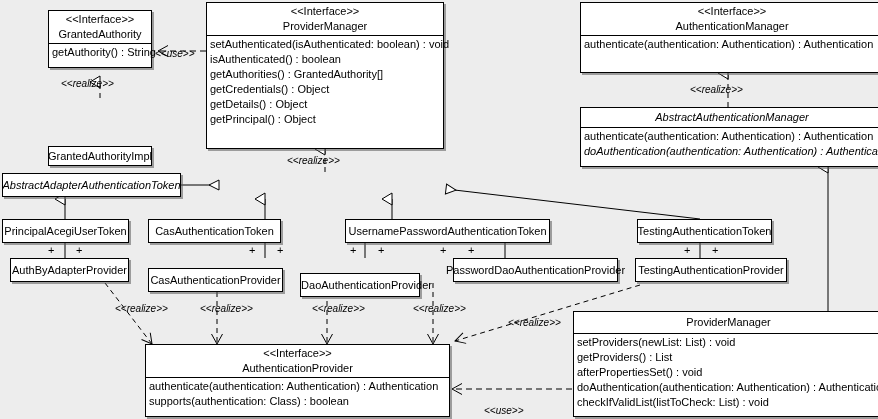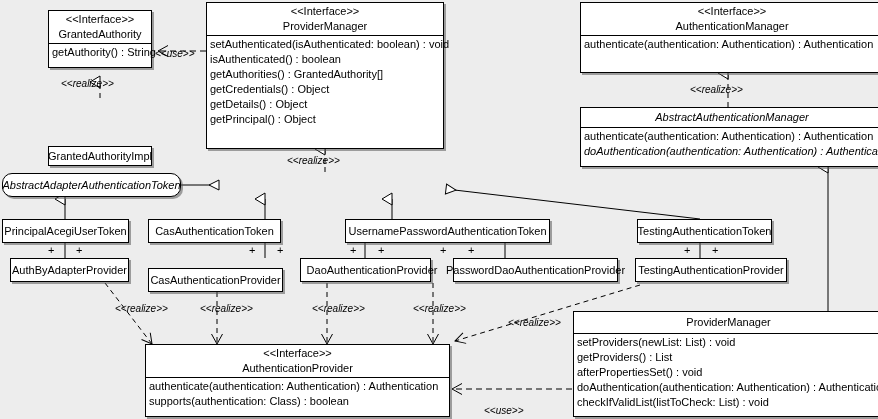"AbstractAdapterAuthenticationToken" div.box { border-radius: 10px -> none }
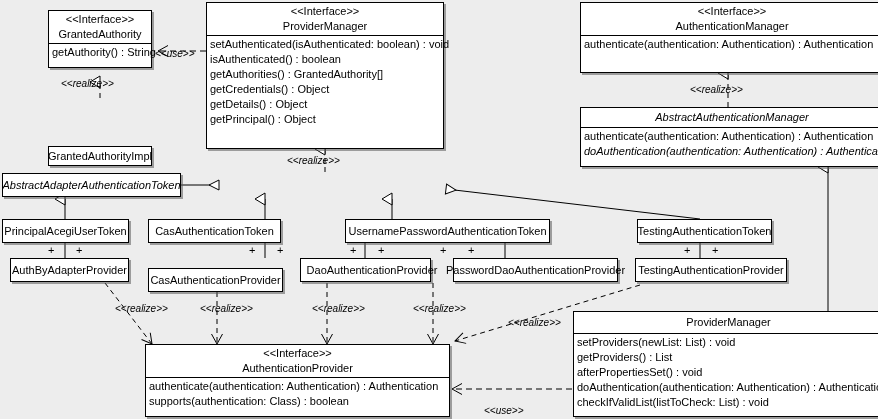"DaoAuthenticationProvider" div.box { top: 258px -> 273px; width: 131px -> 120px }
